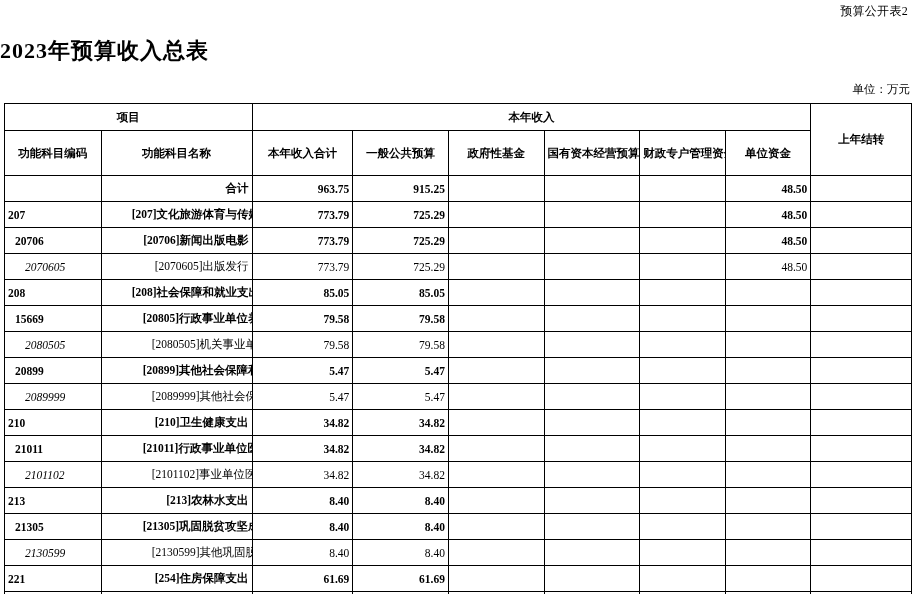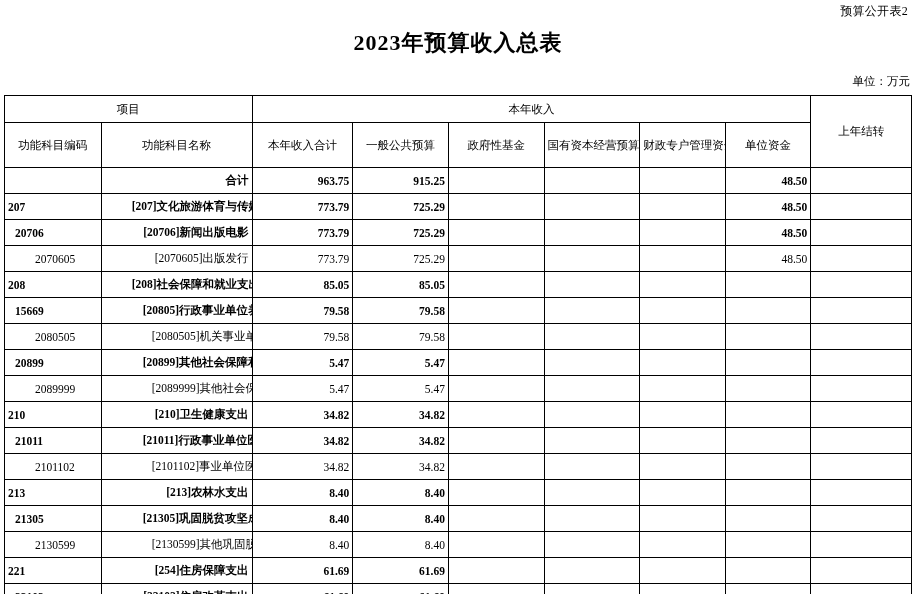"2023年预算收入总表" .doc-title { margin-top: 28px -> 36px; text-align: center -> left }
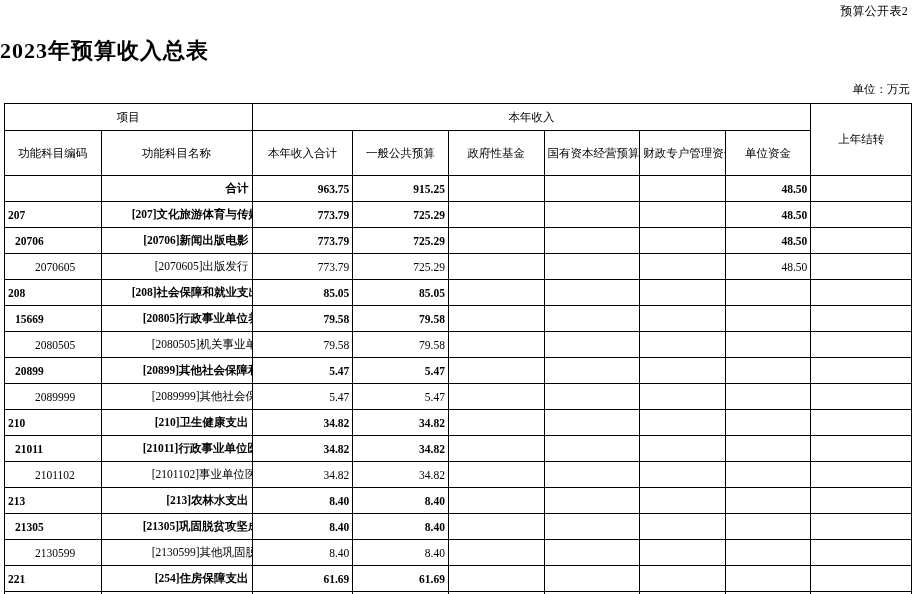"项目" table.budget th { font-weight: normal -> bold }
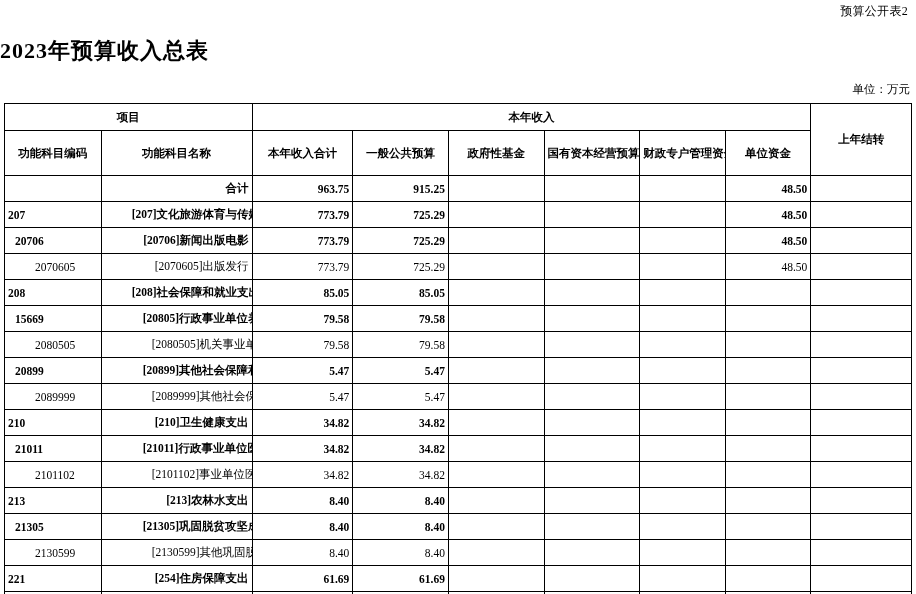"2070605" .lv2 .c-code { font-style: none -> italic; padding-left: 30px -> 20px }
